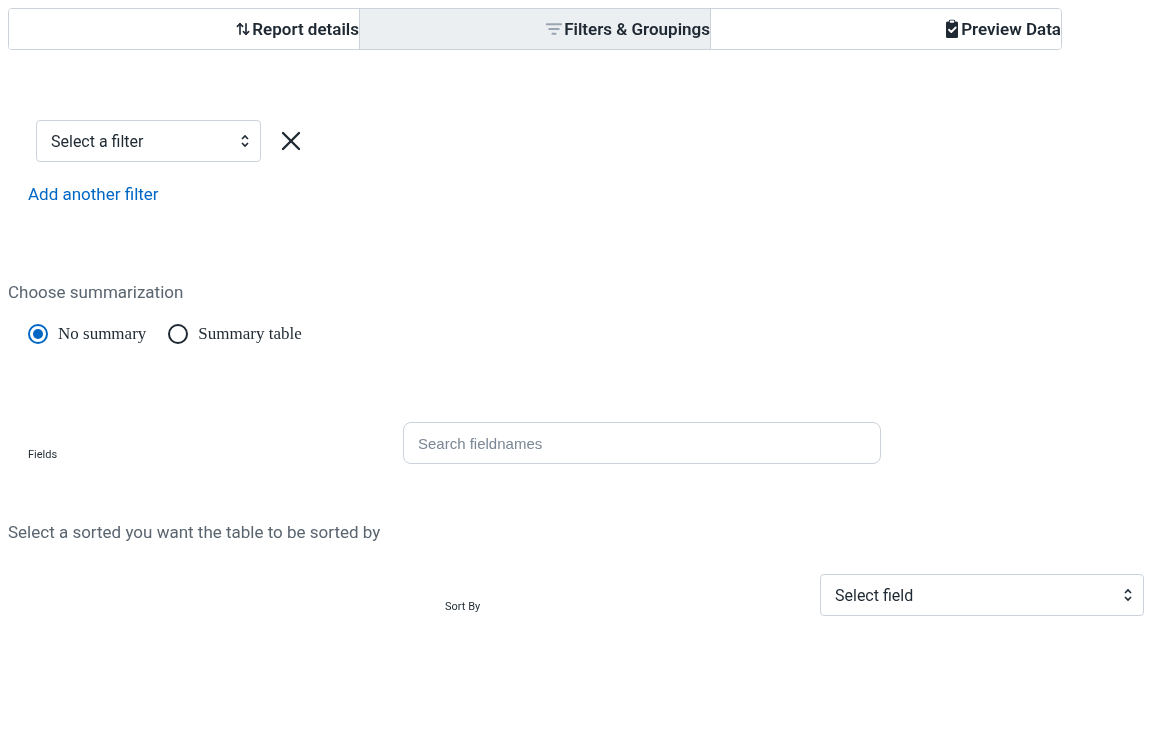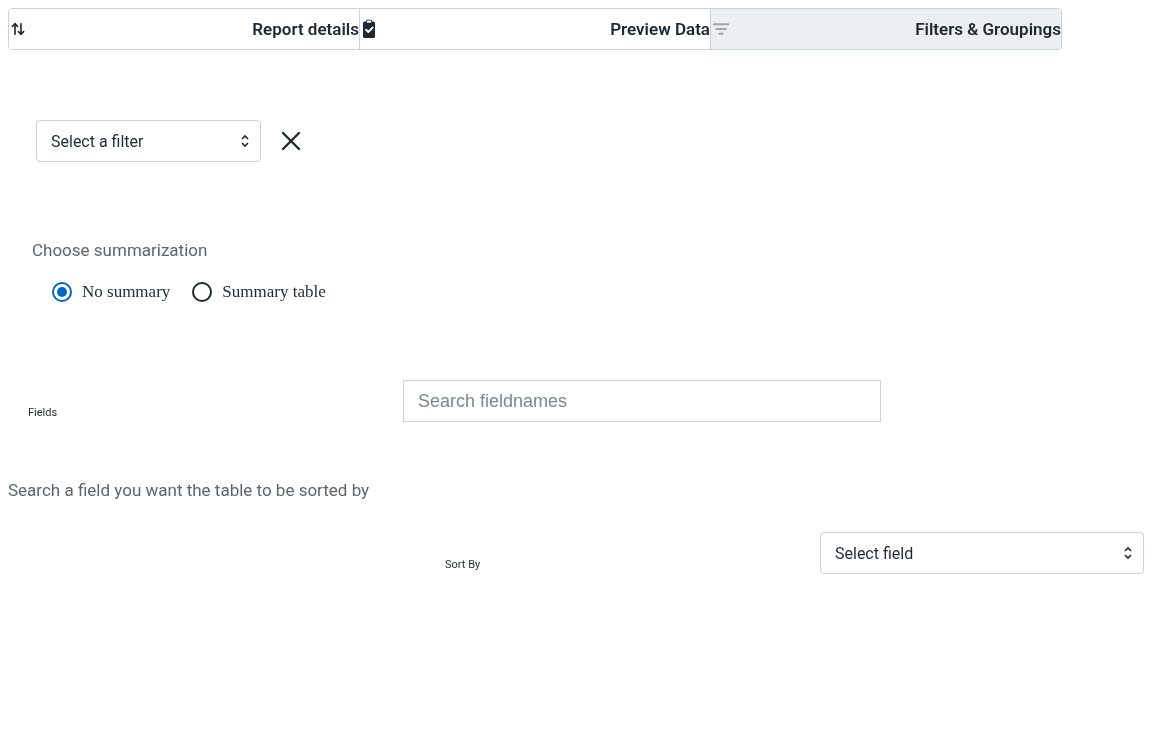"Report details" .tab { justify-content: space-between -> flex-end }
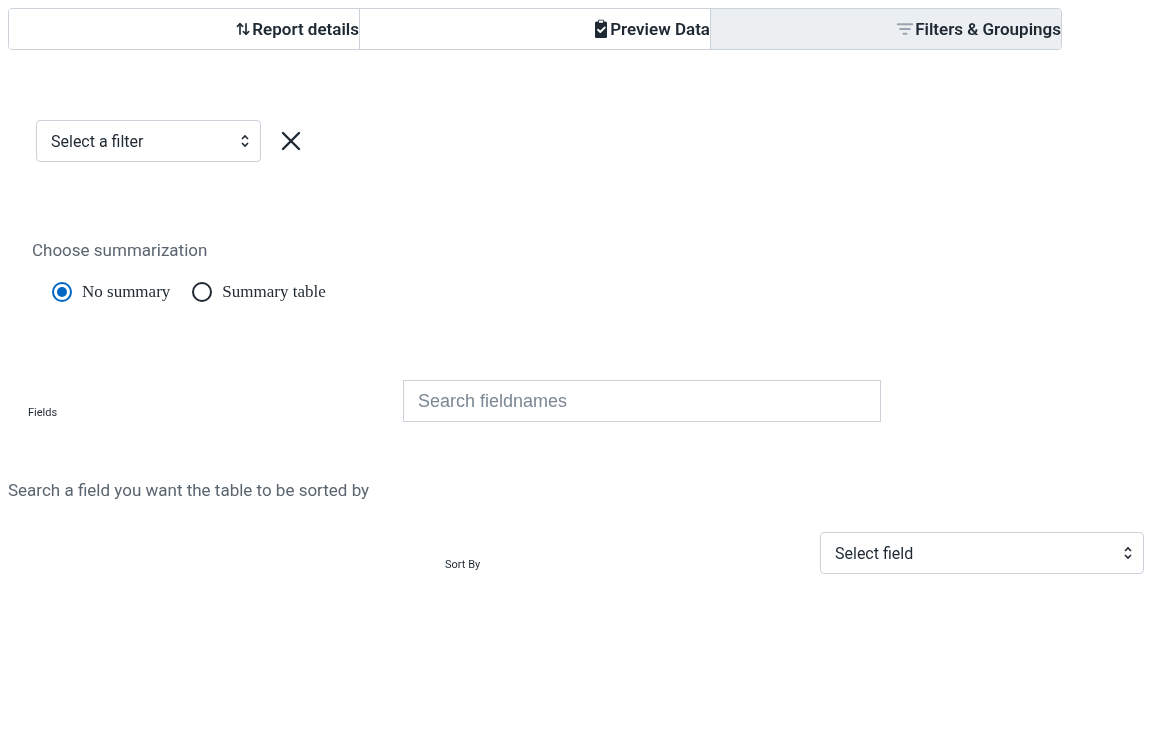"Preview Data" div.tab { order: before "Filters & Groupings" -> after "Filters & Groupings" }
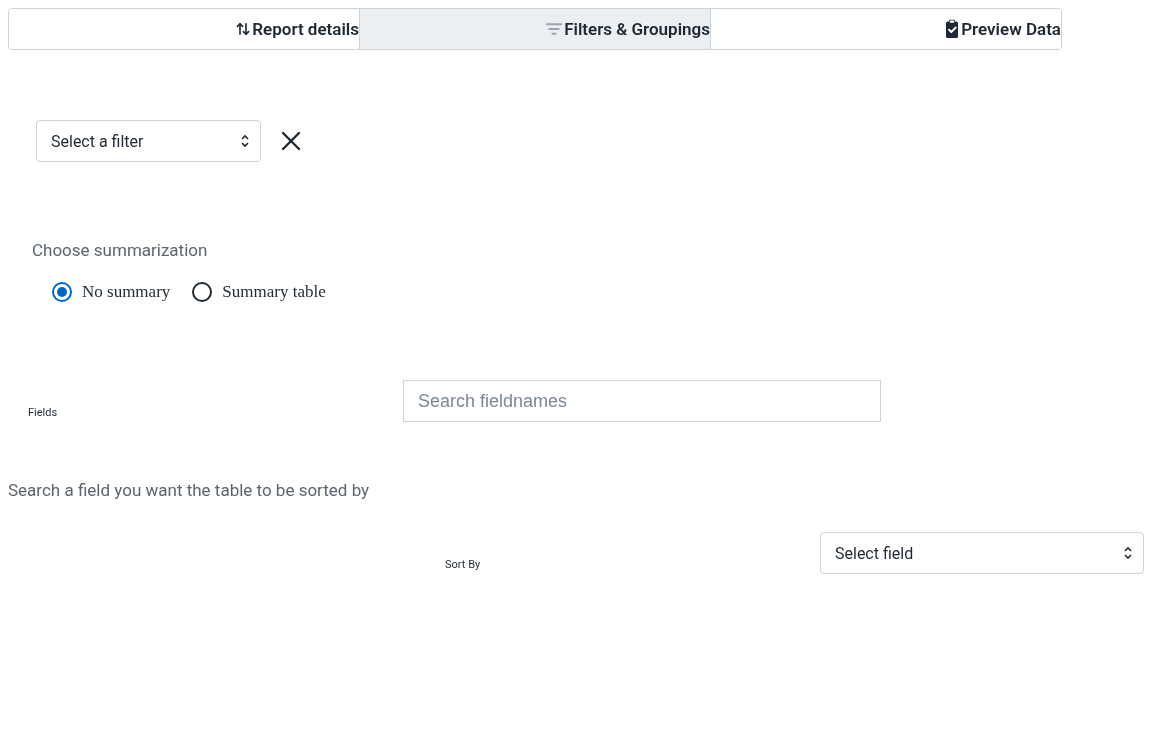"Add another filter" span.link-button { html: none -> <span>Add another filter</span> }
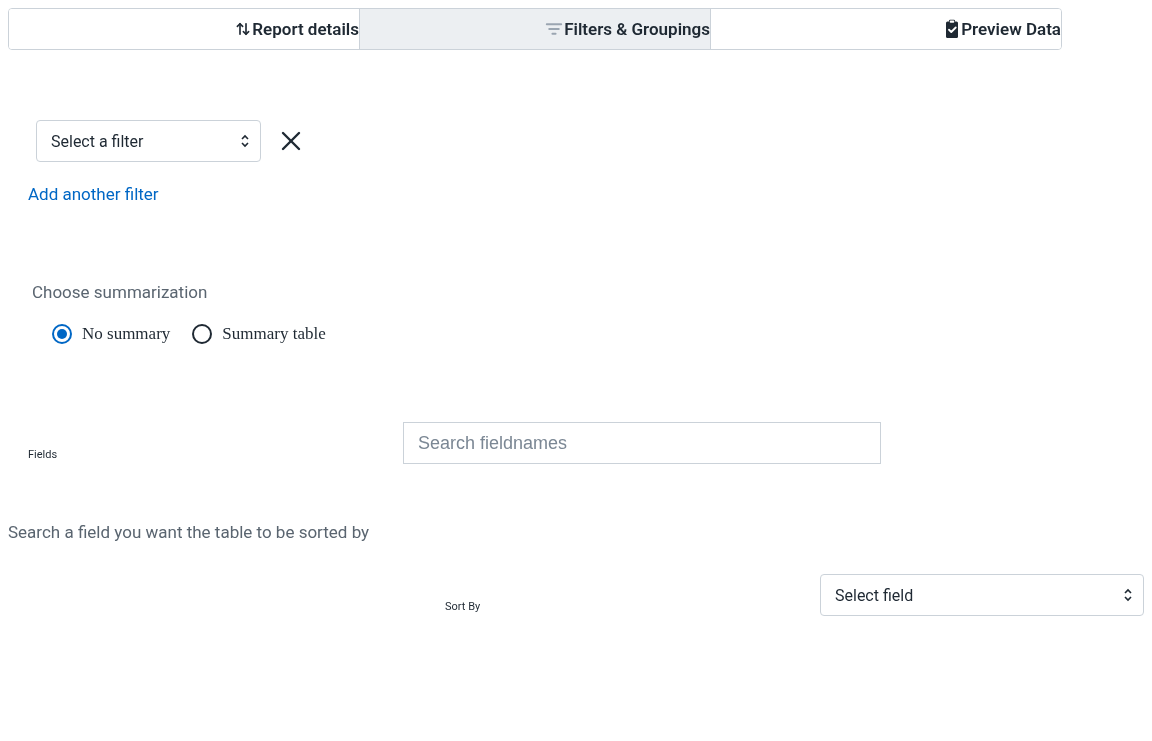"Choose summarization" div.section { margin-left: 24px -> none }
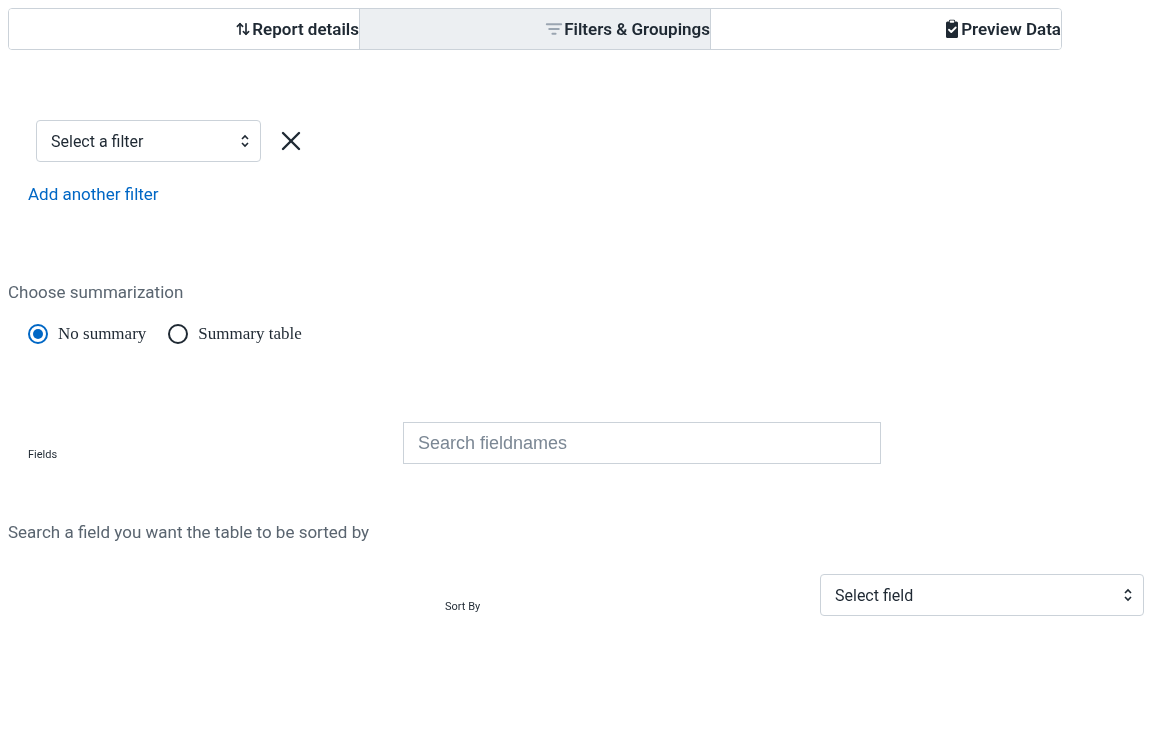"Search fieldnames" .text-input { border-radius: 0 -> 8px; font-size: 18px -> 15px }
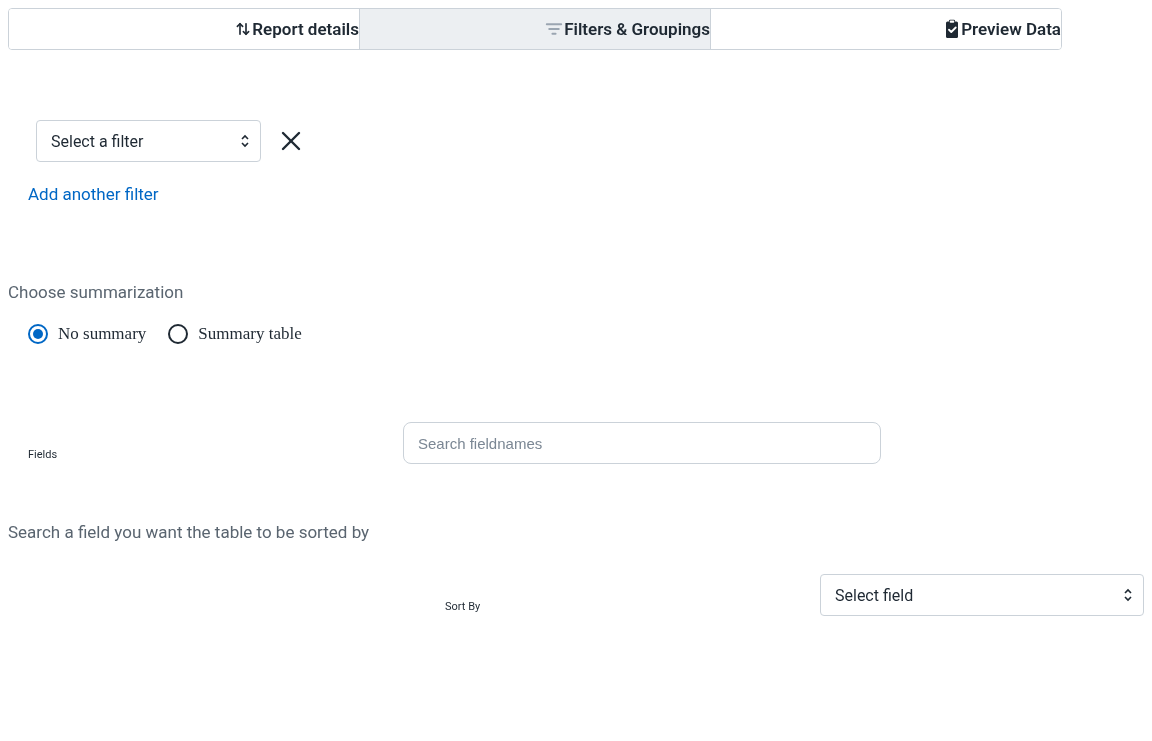"Search a field you want" div.section-heading { text: Search a field -> Select a sorted }
